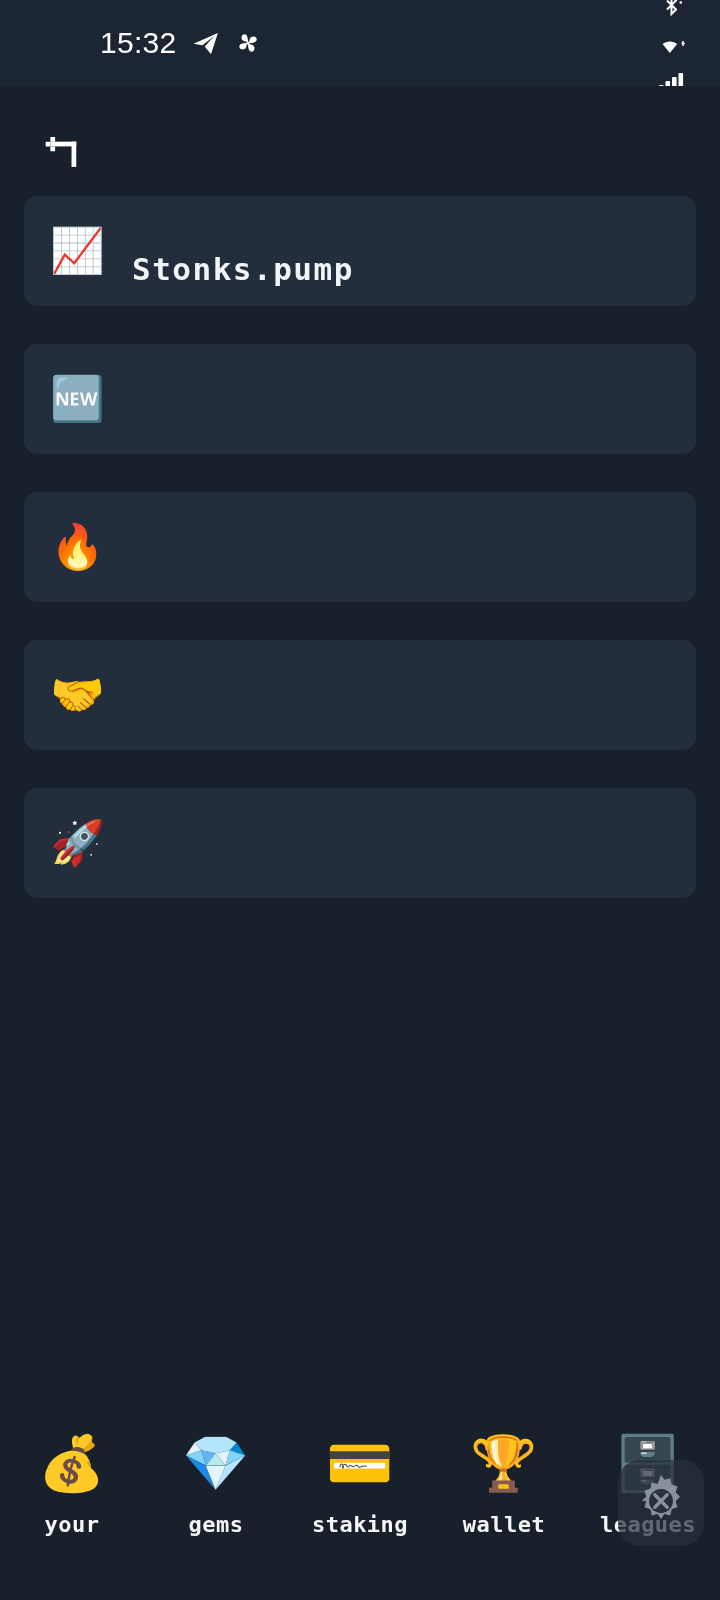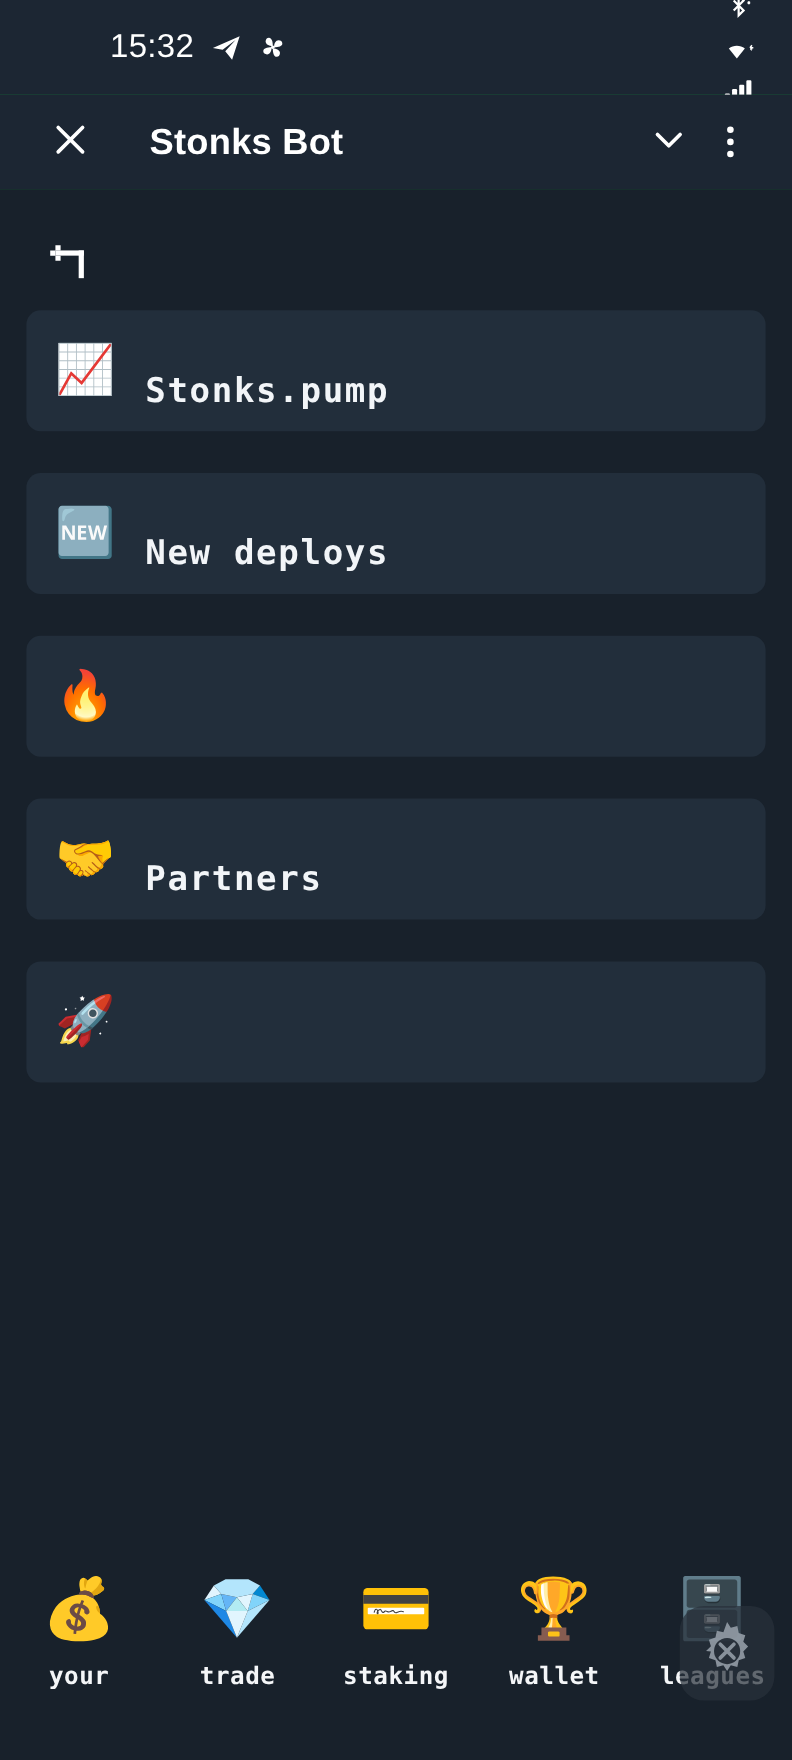"15:32" .screen { background: #15803d -> #737373 }
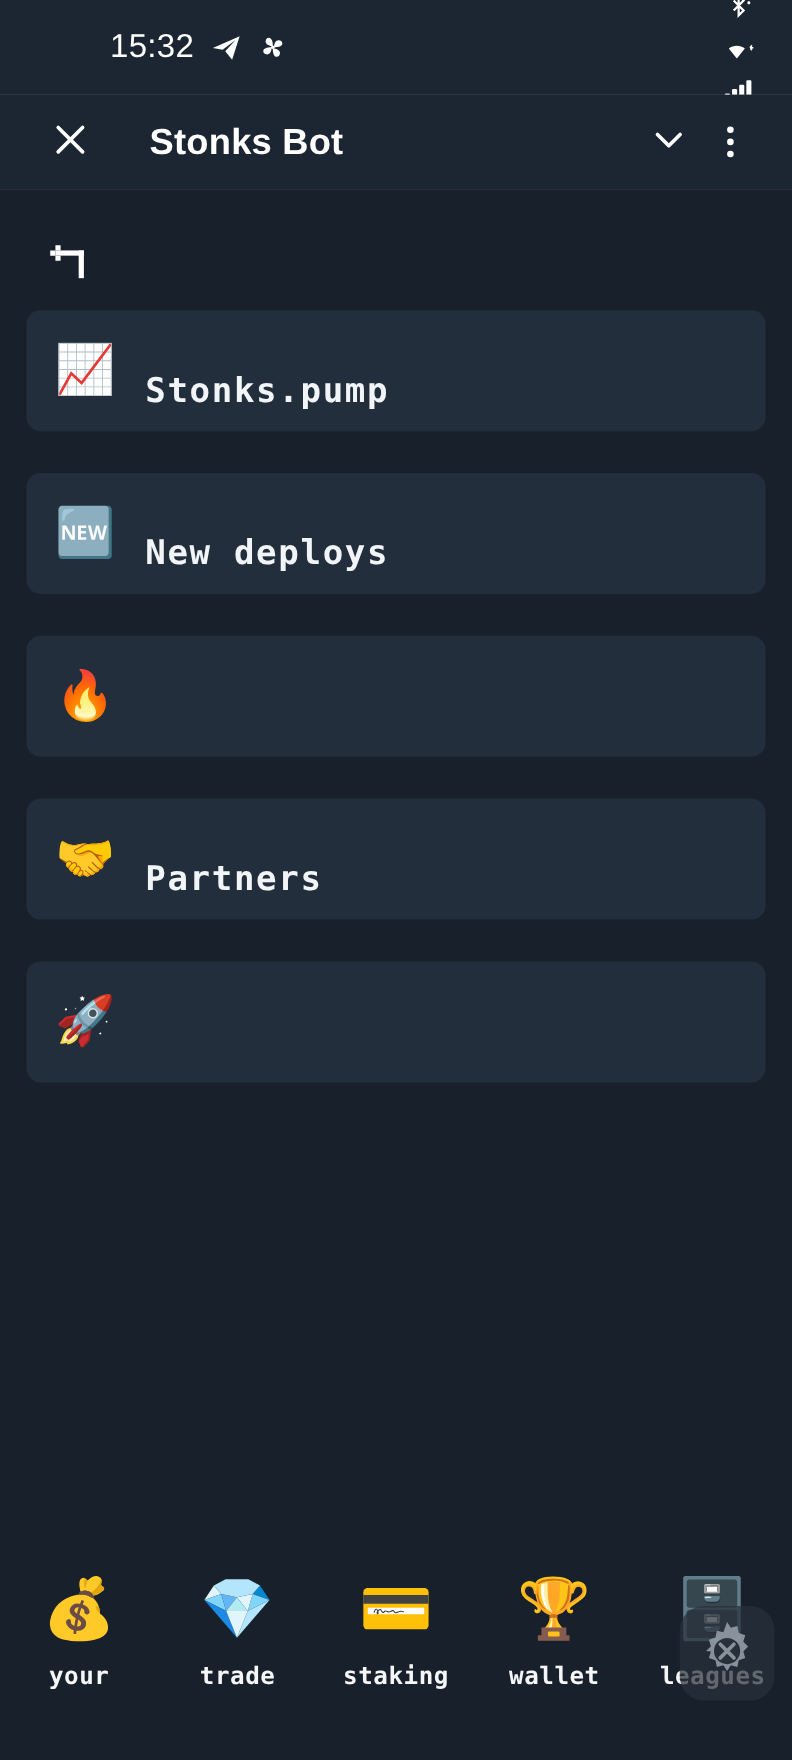"Stonks Bot" div.header { html: <div> <div> <span> <svg> <path></path> </svg> </span> </div> <div>Stonks Bot</div> <div></div> <div> <span> <svg> <path></path> </svg> </span> </div> <div> <span> <span></span> <span></span> <span></span> </span> </div> </div> -> none }
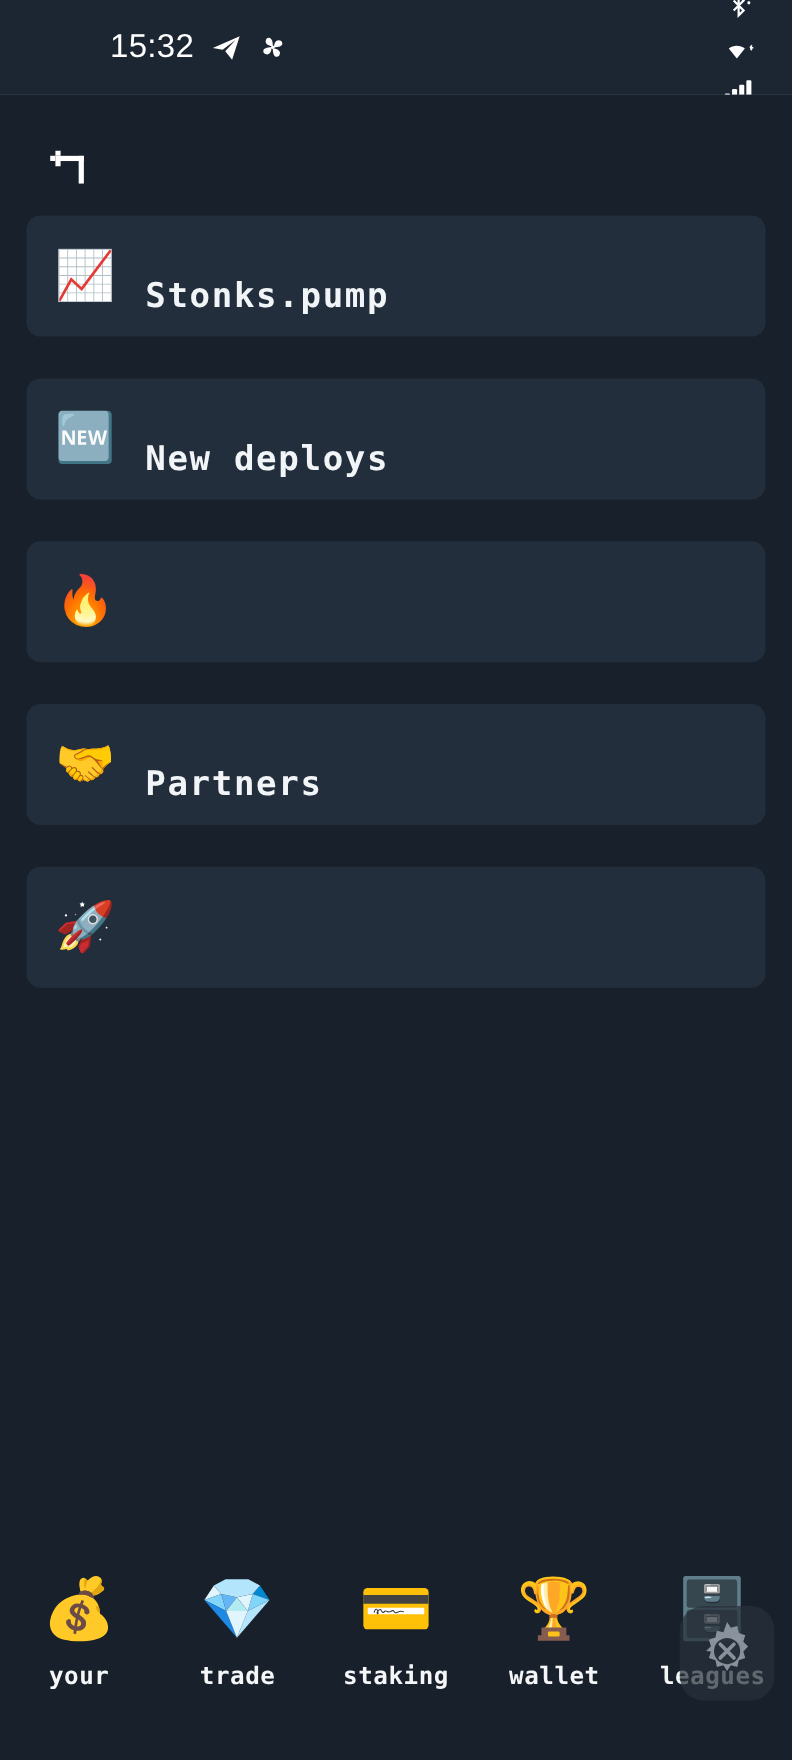"New deploys" span.card-label { html: <span>New deploys</span> -> none }
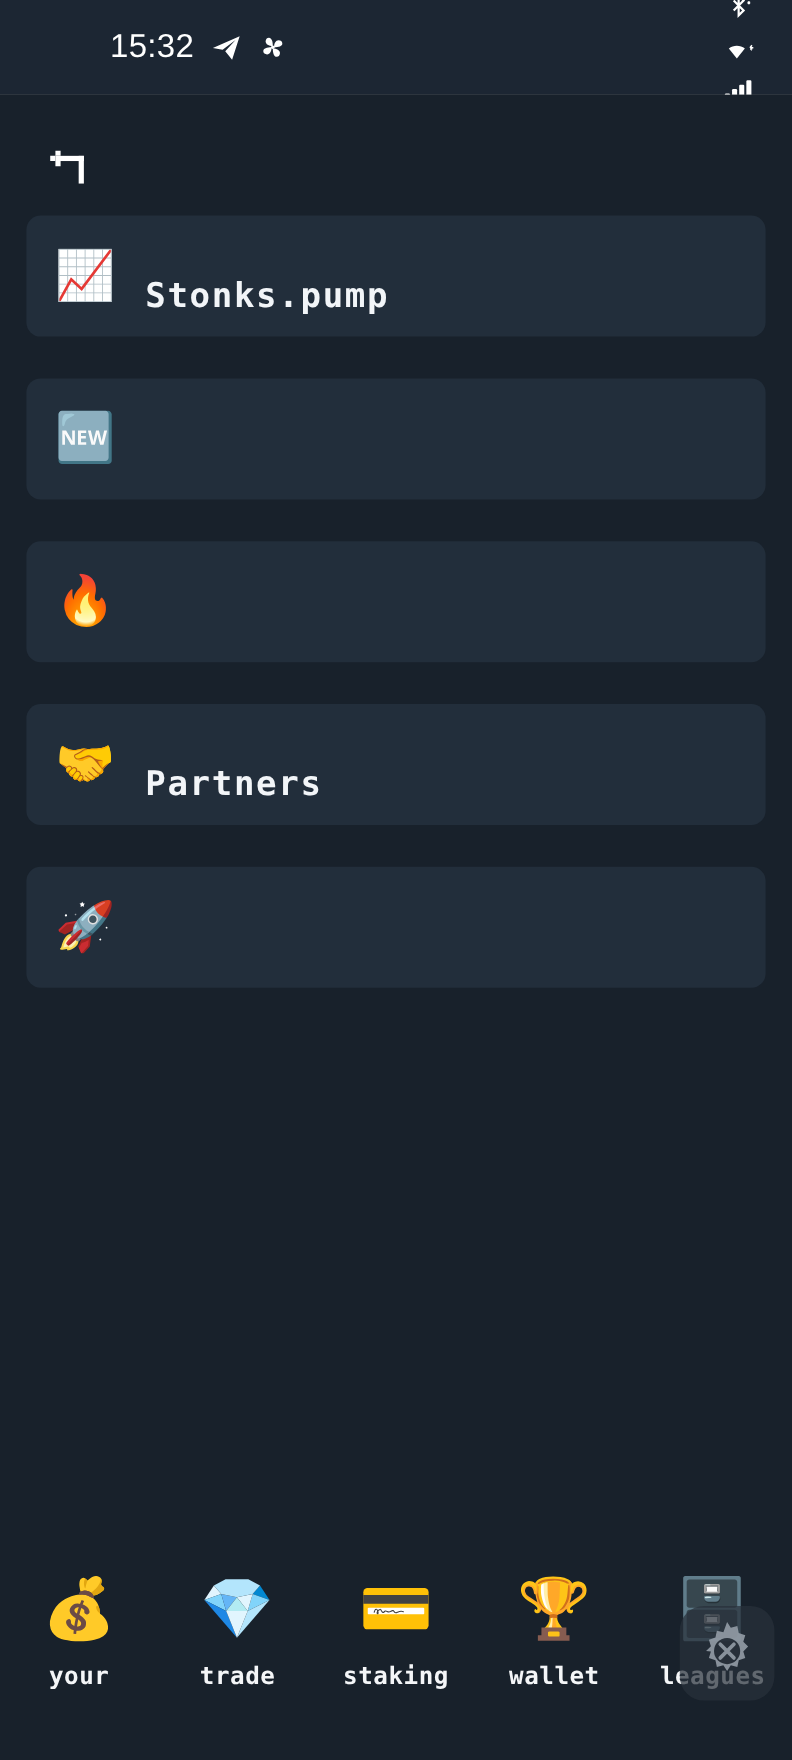"Partners" span.card-label { html: <span>Partners</span> -> none }
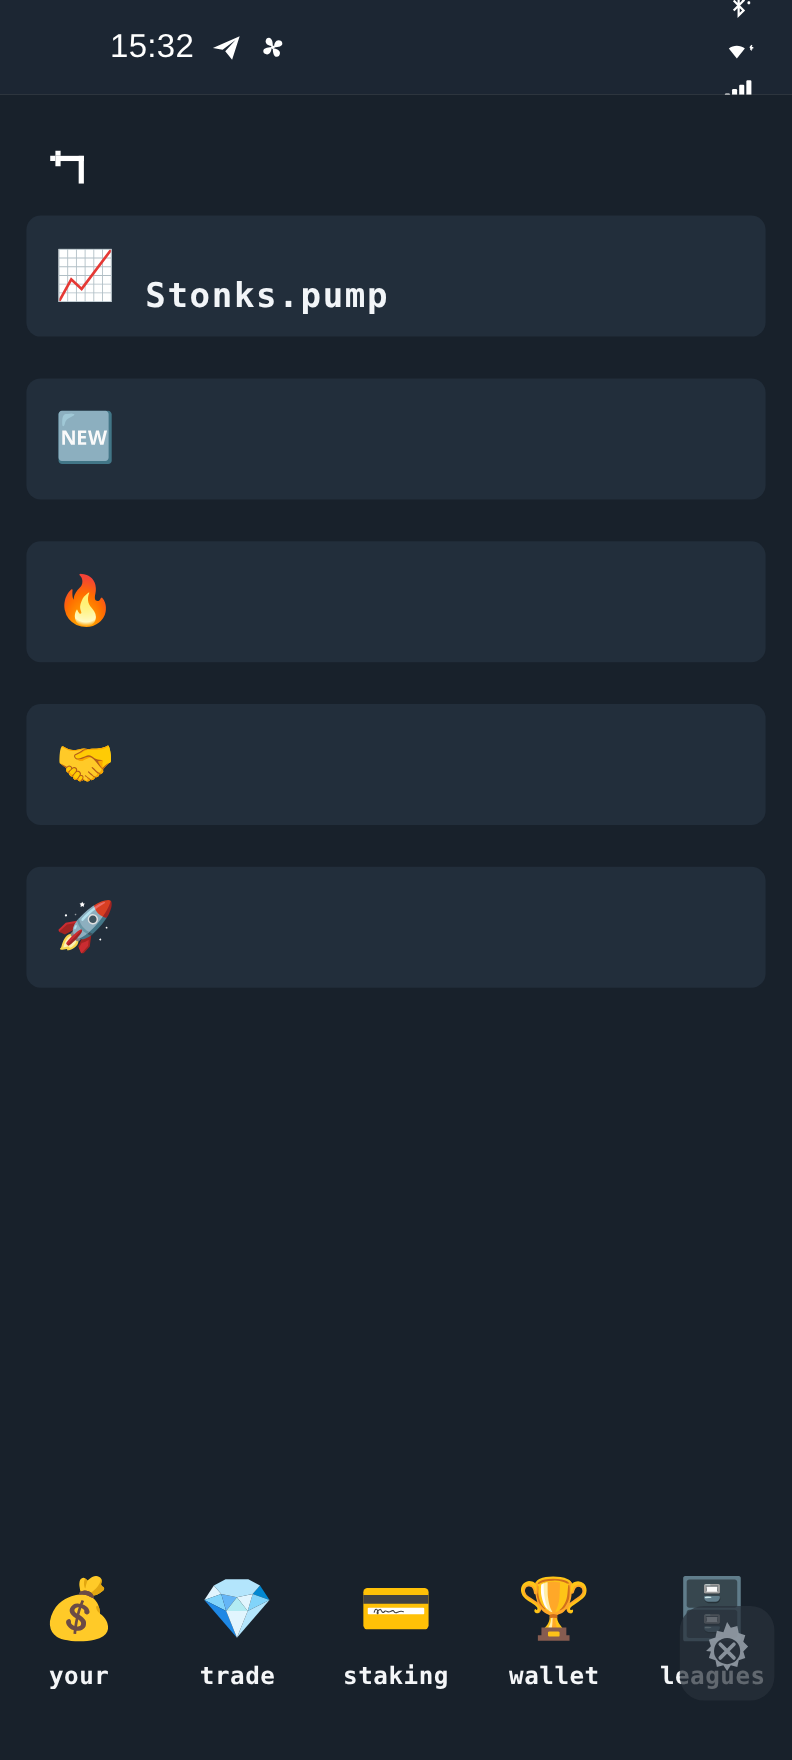"trade" span.nav-label { text: trade -> gems }
